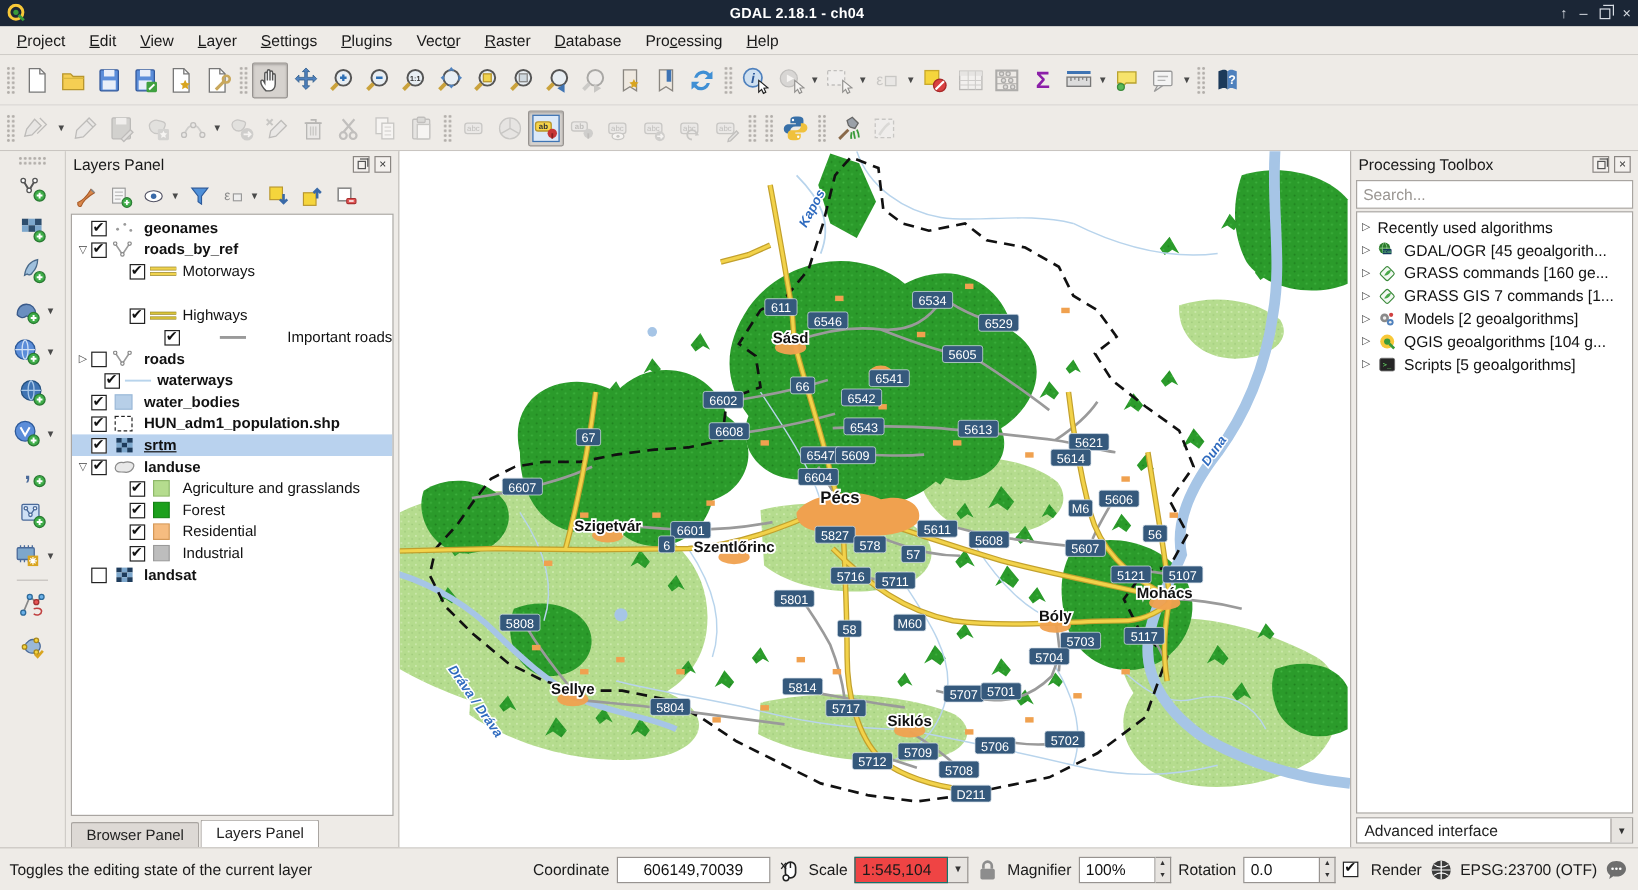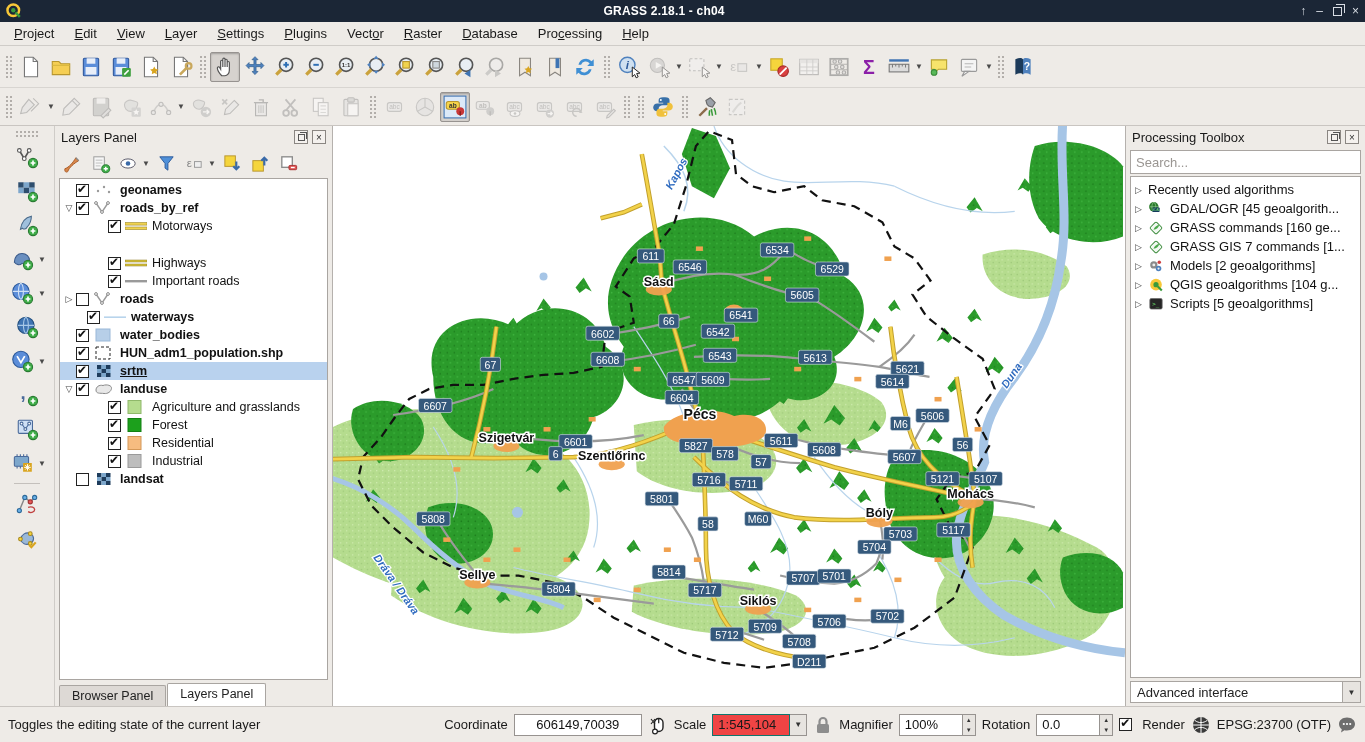"GRASS 2.18.1 - ch04" span.ttitle { text: GRASS -> GDAL }
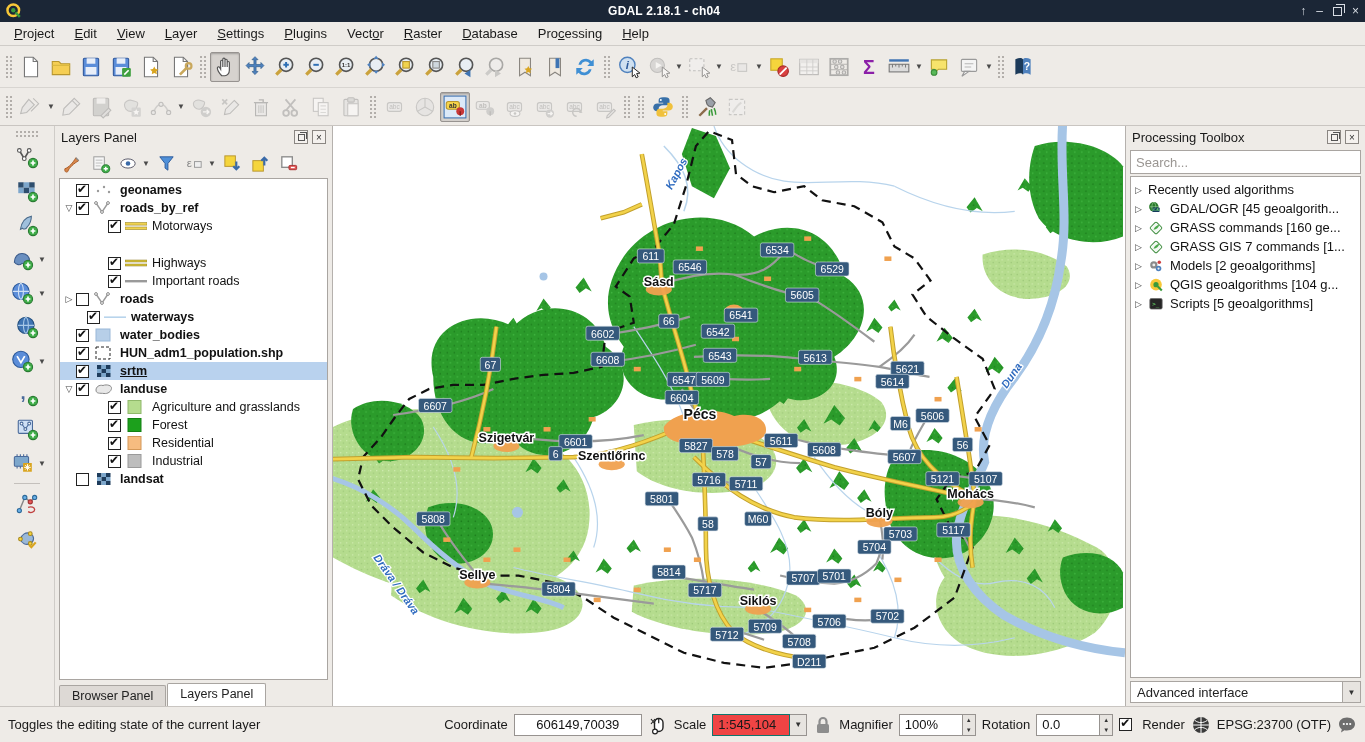"Important roads" div.layer-row { justify-content: none -> space-between }
